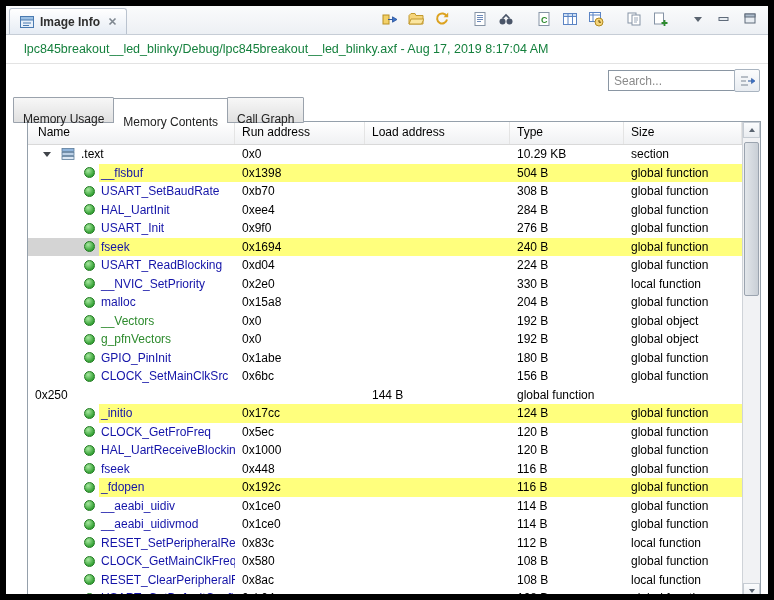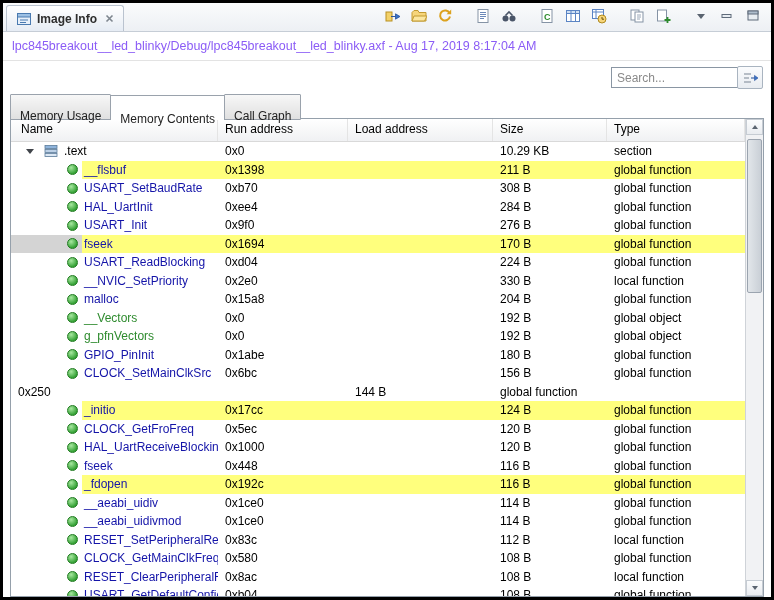"Image Info" .window { border: 3px solid #000000 -> 6px solid #000000 }
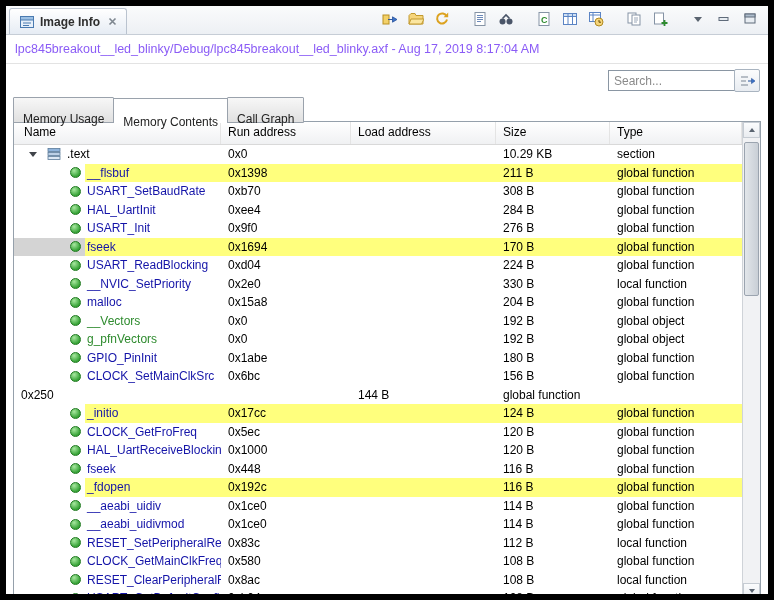"lpc845breakout__led_blinky/Debug/lpc845b" .infoline { color: #8b5cf6 -> #15803d; padding-left: 9px -> 18px }
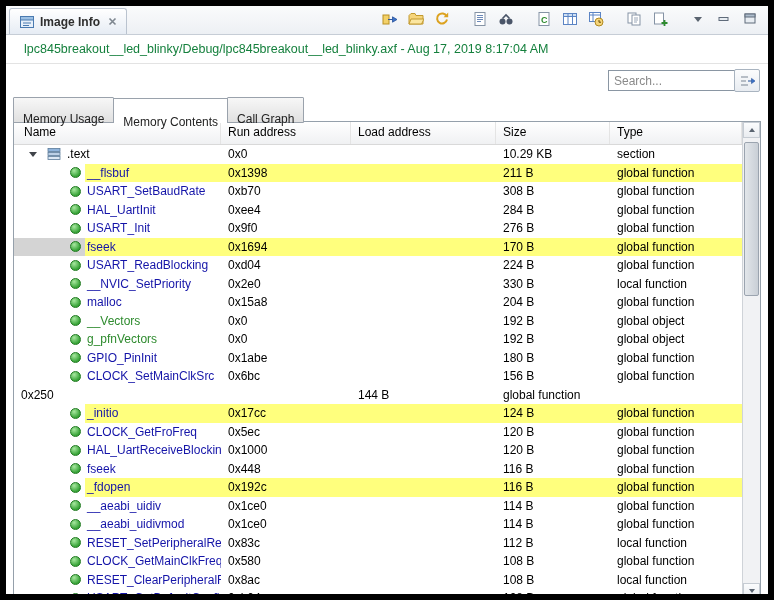"Name" .table { left: 7px -> 21px }
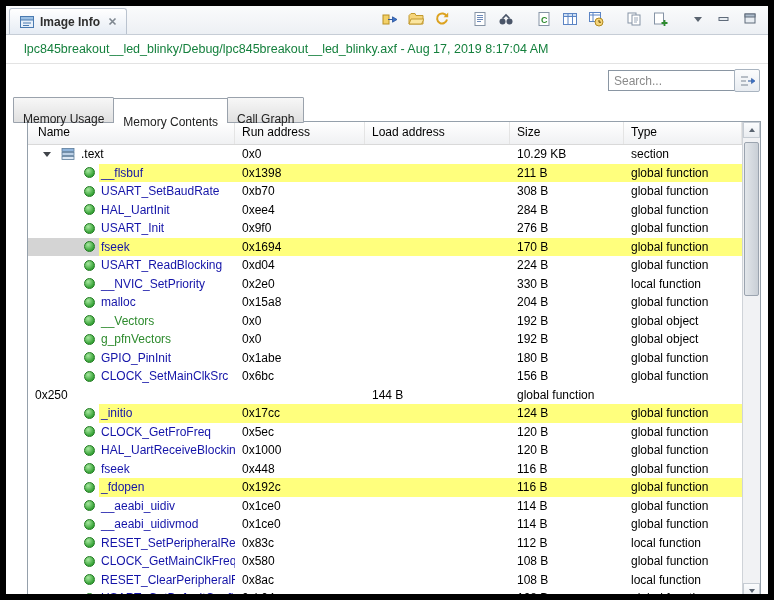"Size" div.th { order: before "Type" -> after "Type" }
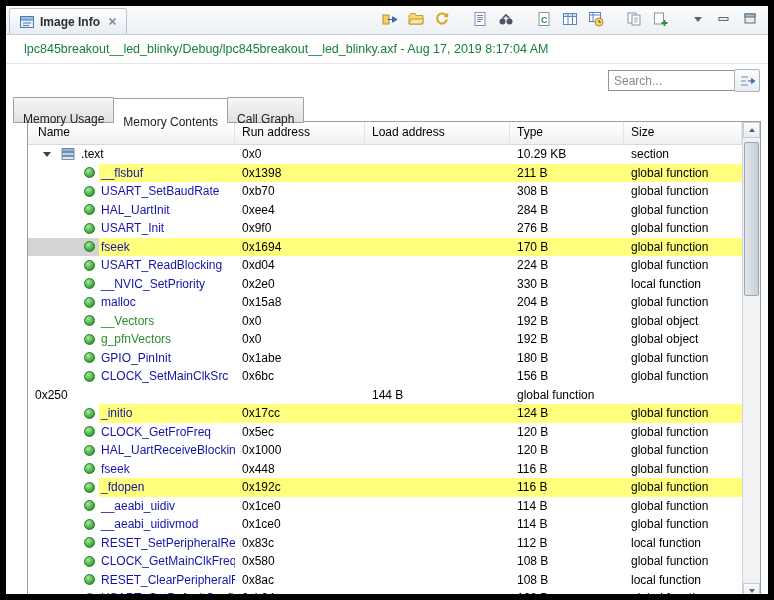"211 B" div.cell { text: 211 -> 504 }
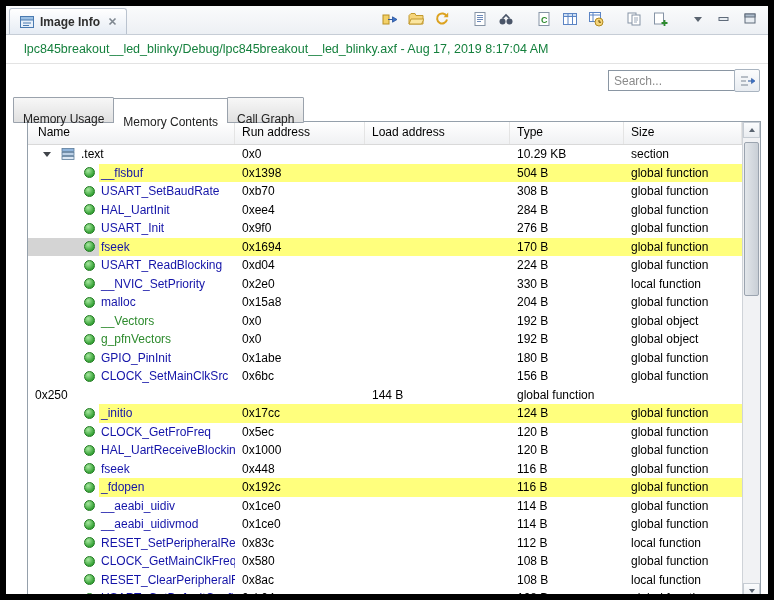"170 B" div.cell { text: 170 -> 240 }
